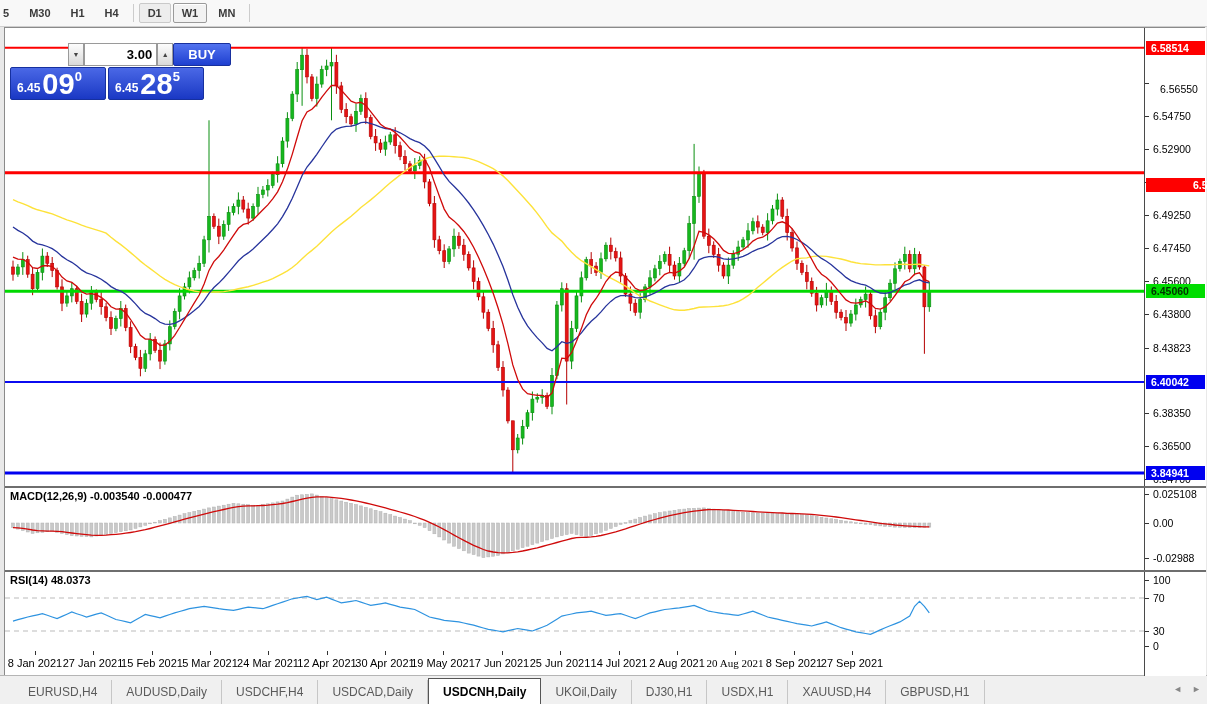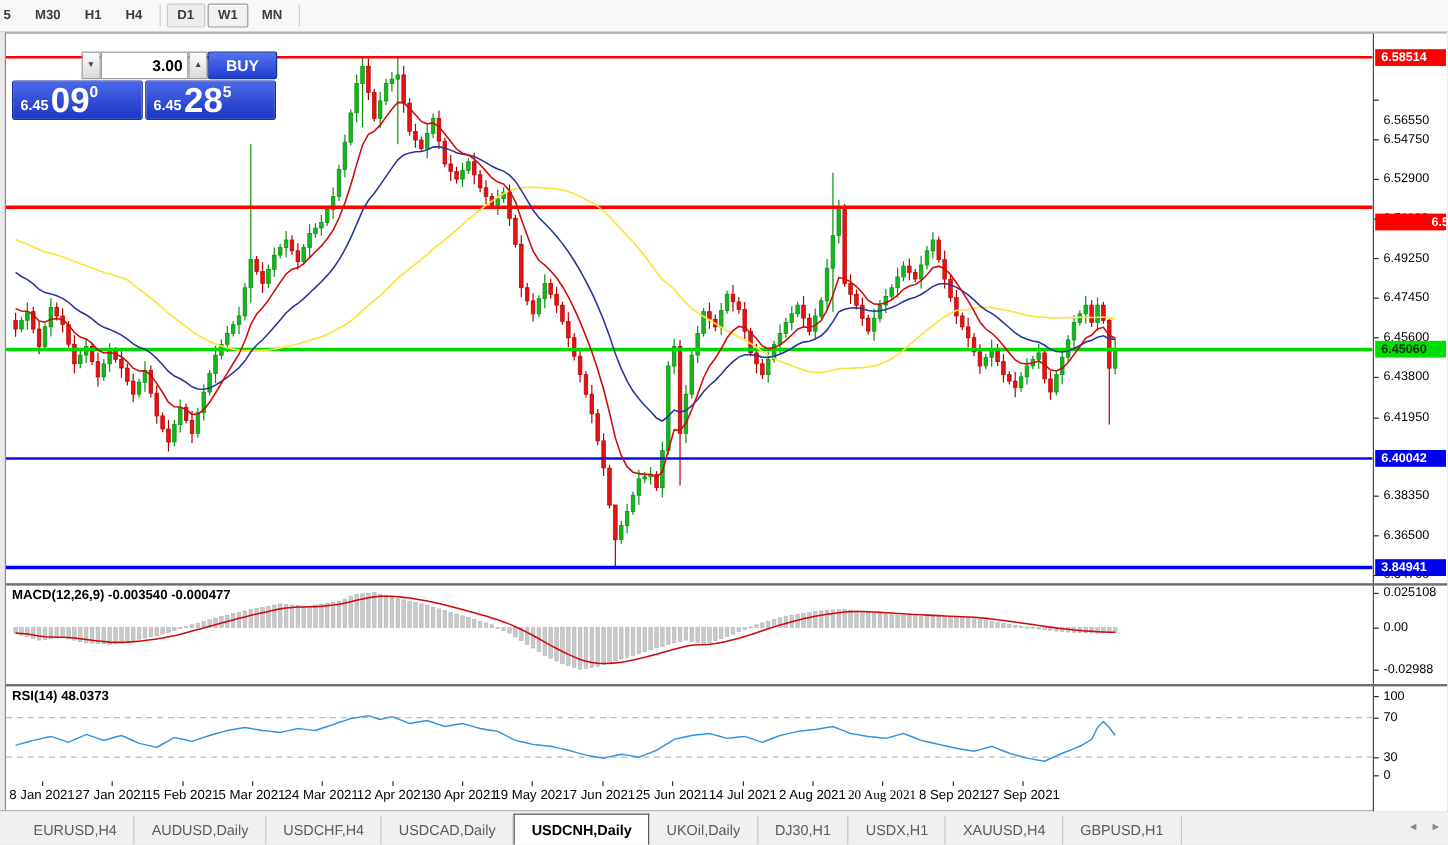"6.45" .oc-price { width: 109px -> 96px }
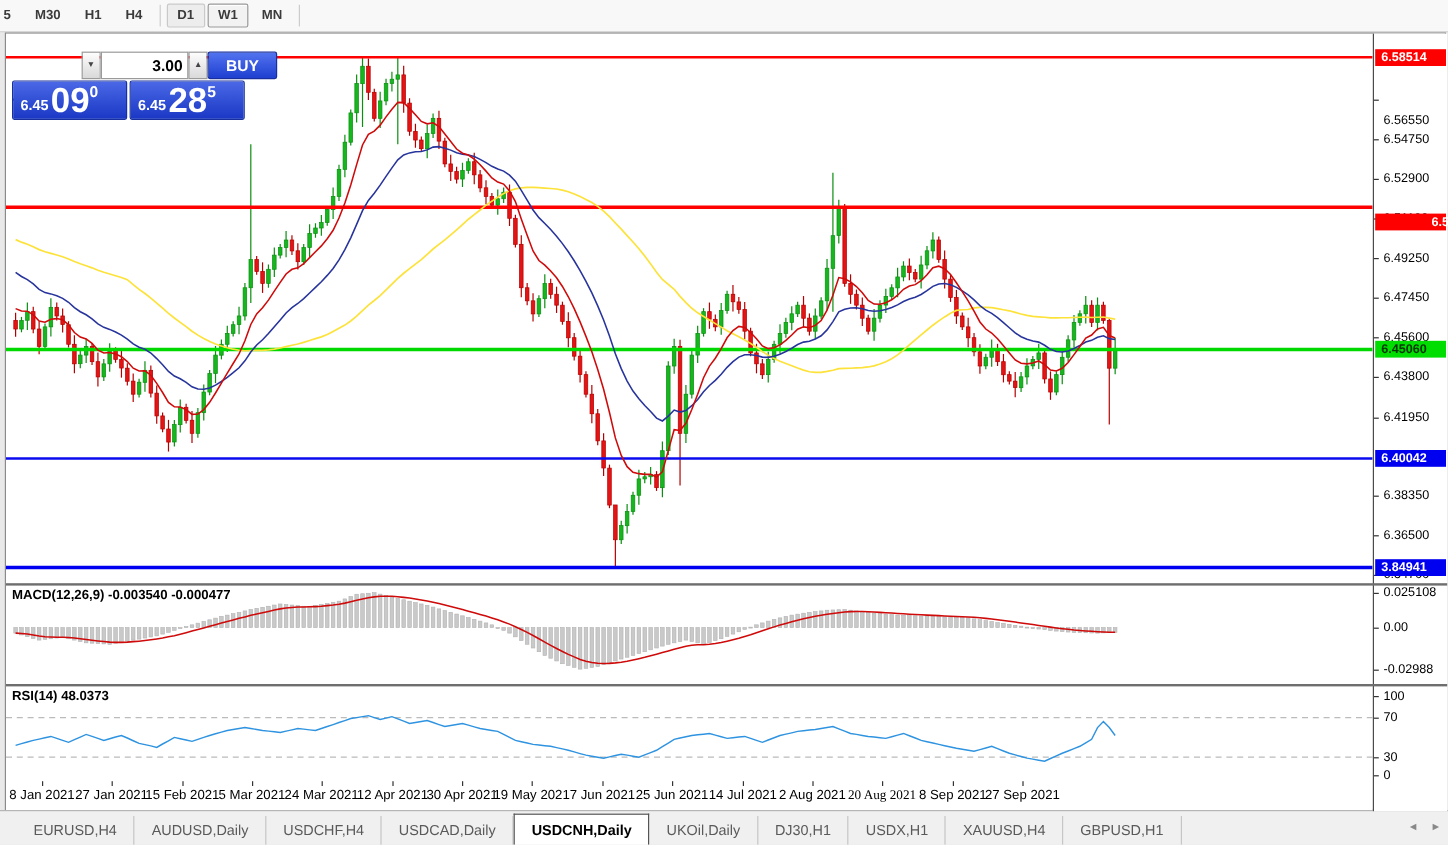"6.56550" div.ax-tick { margin-left: none -> 7px; top: 66px -> 55px }
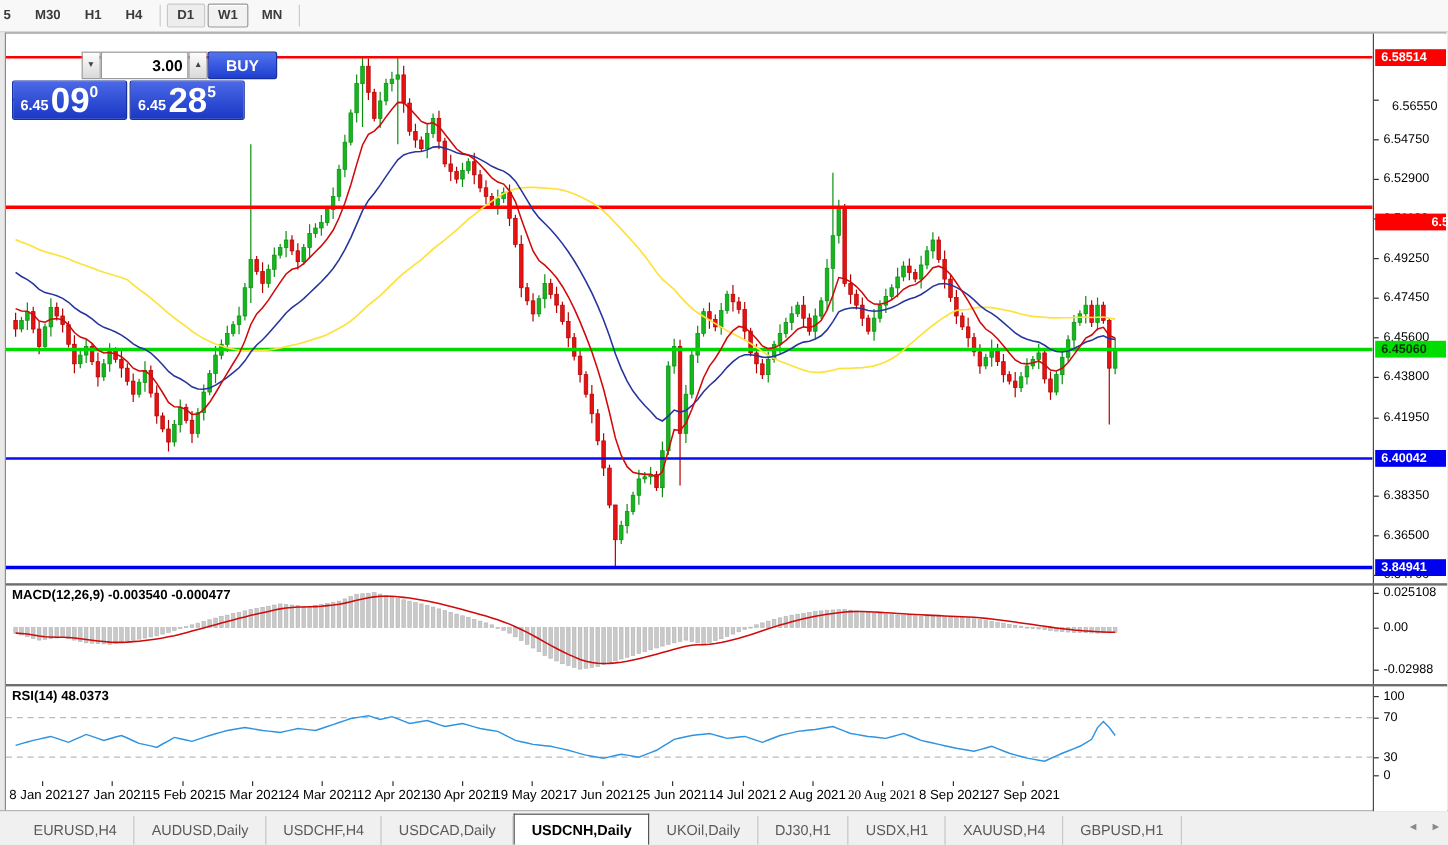"6.41950" div.ax-tick { text: 6.41950 -> 8.43823 }
